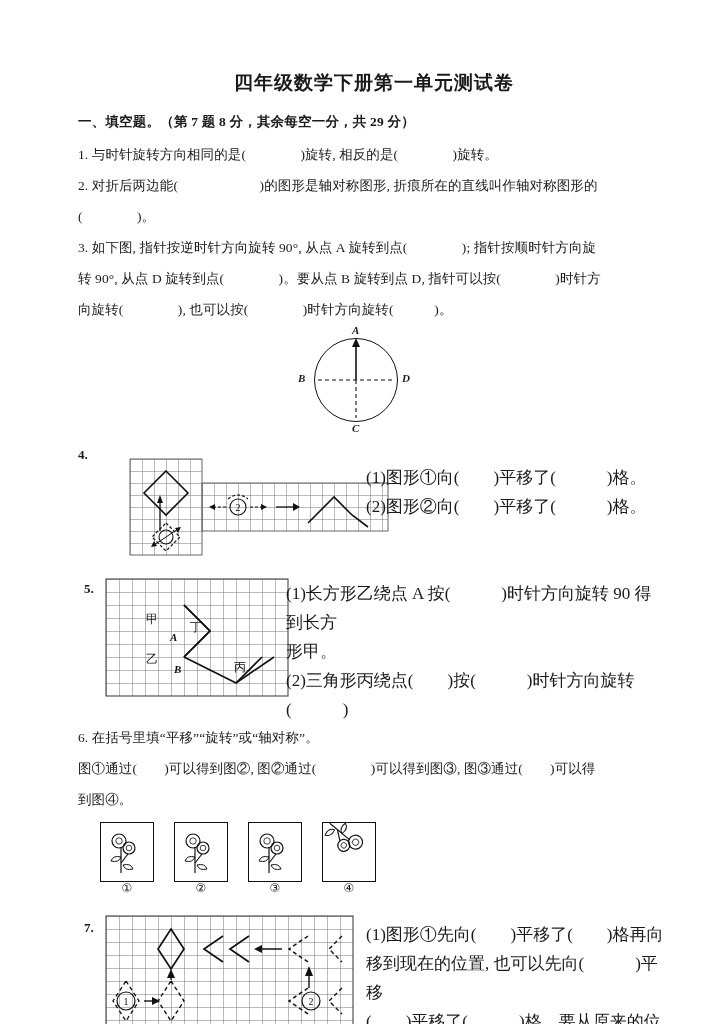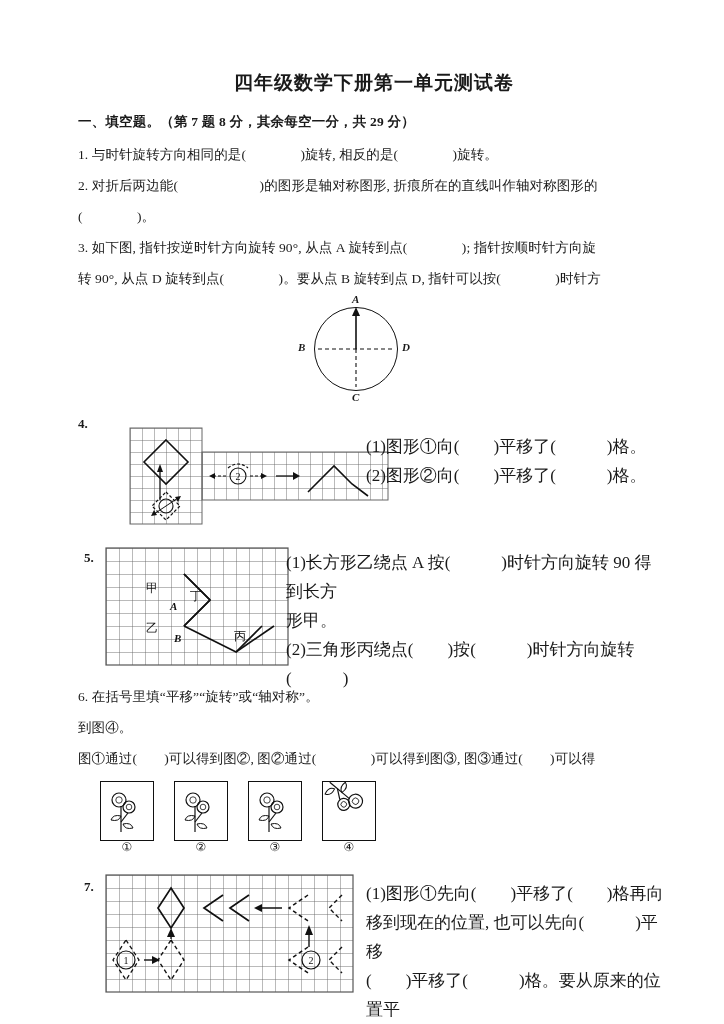"向旋转( ), 也可以按( )时针方向旋转( )。" p.q { html: none -> <p>向旋转( ), 也可以按( )时针方向旋转( )。</p> }
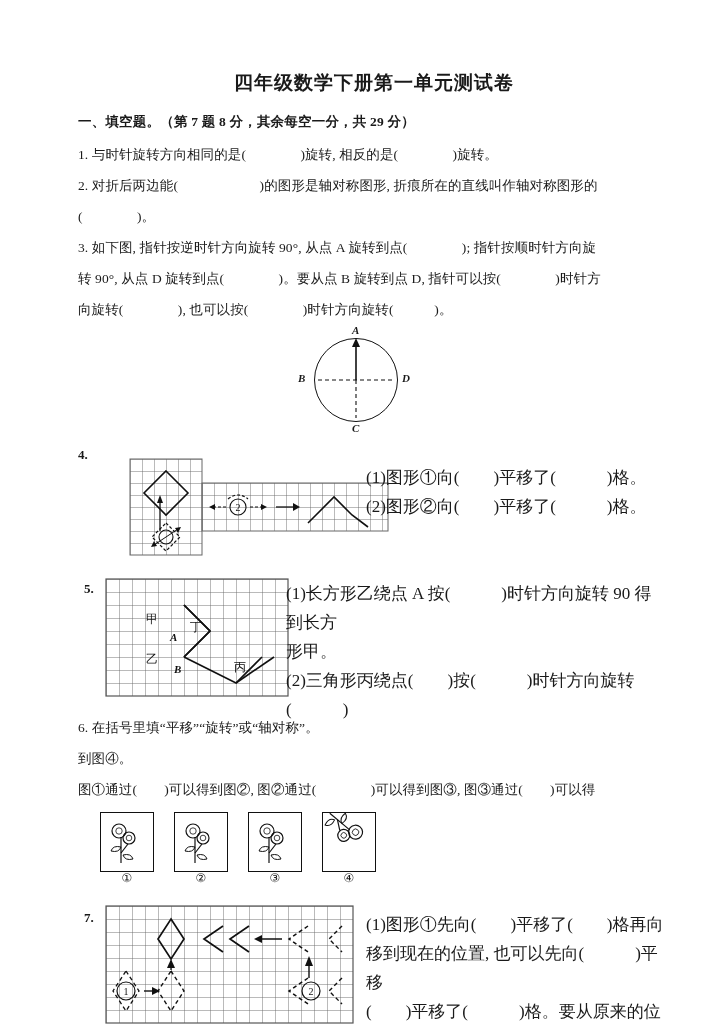"6. 在括号里填“平移”“旋转”或“轴对称”。" p.q { margin-top: 10px -> 20px }
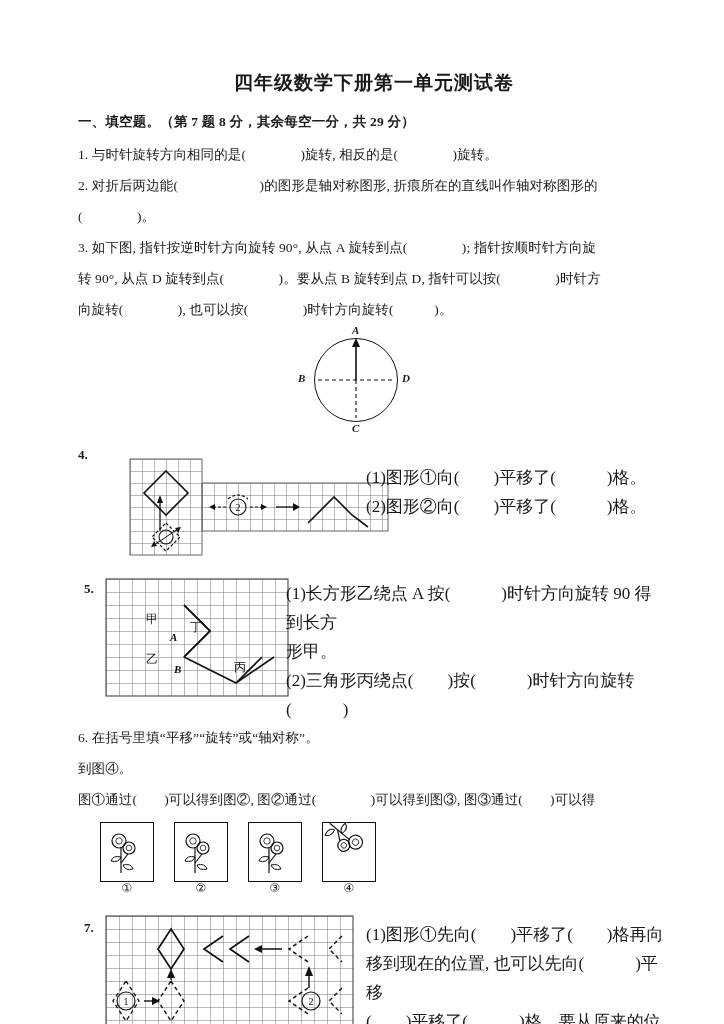"到图④。" p.q { order: before "图①通过( )可以得到图②, 图②通过( )可以得到图③, 图③通过(" -> after "图①通过( )可以得到图②, 图②通过( )可以得到图③, 图③通过(" }
